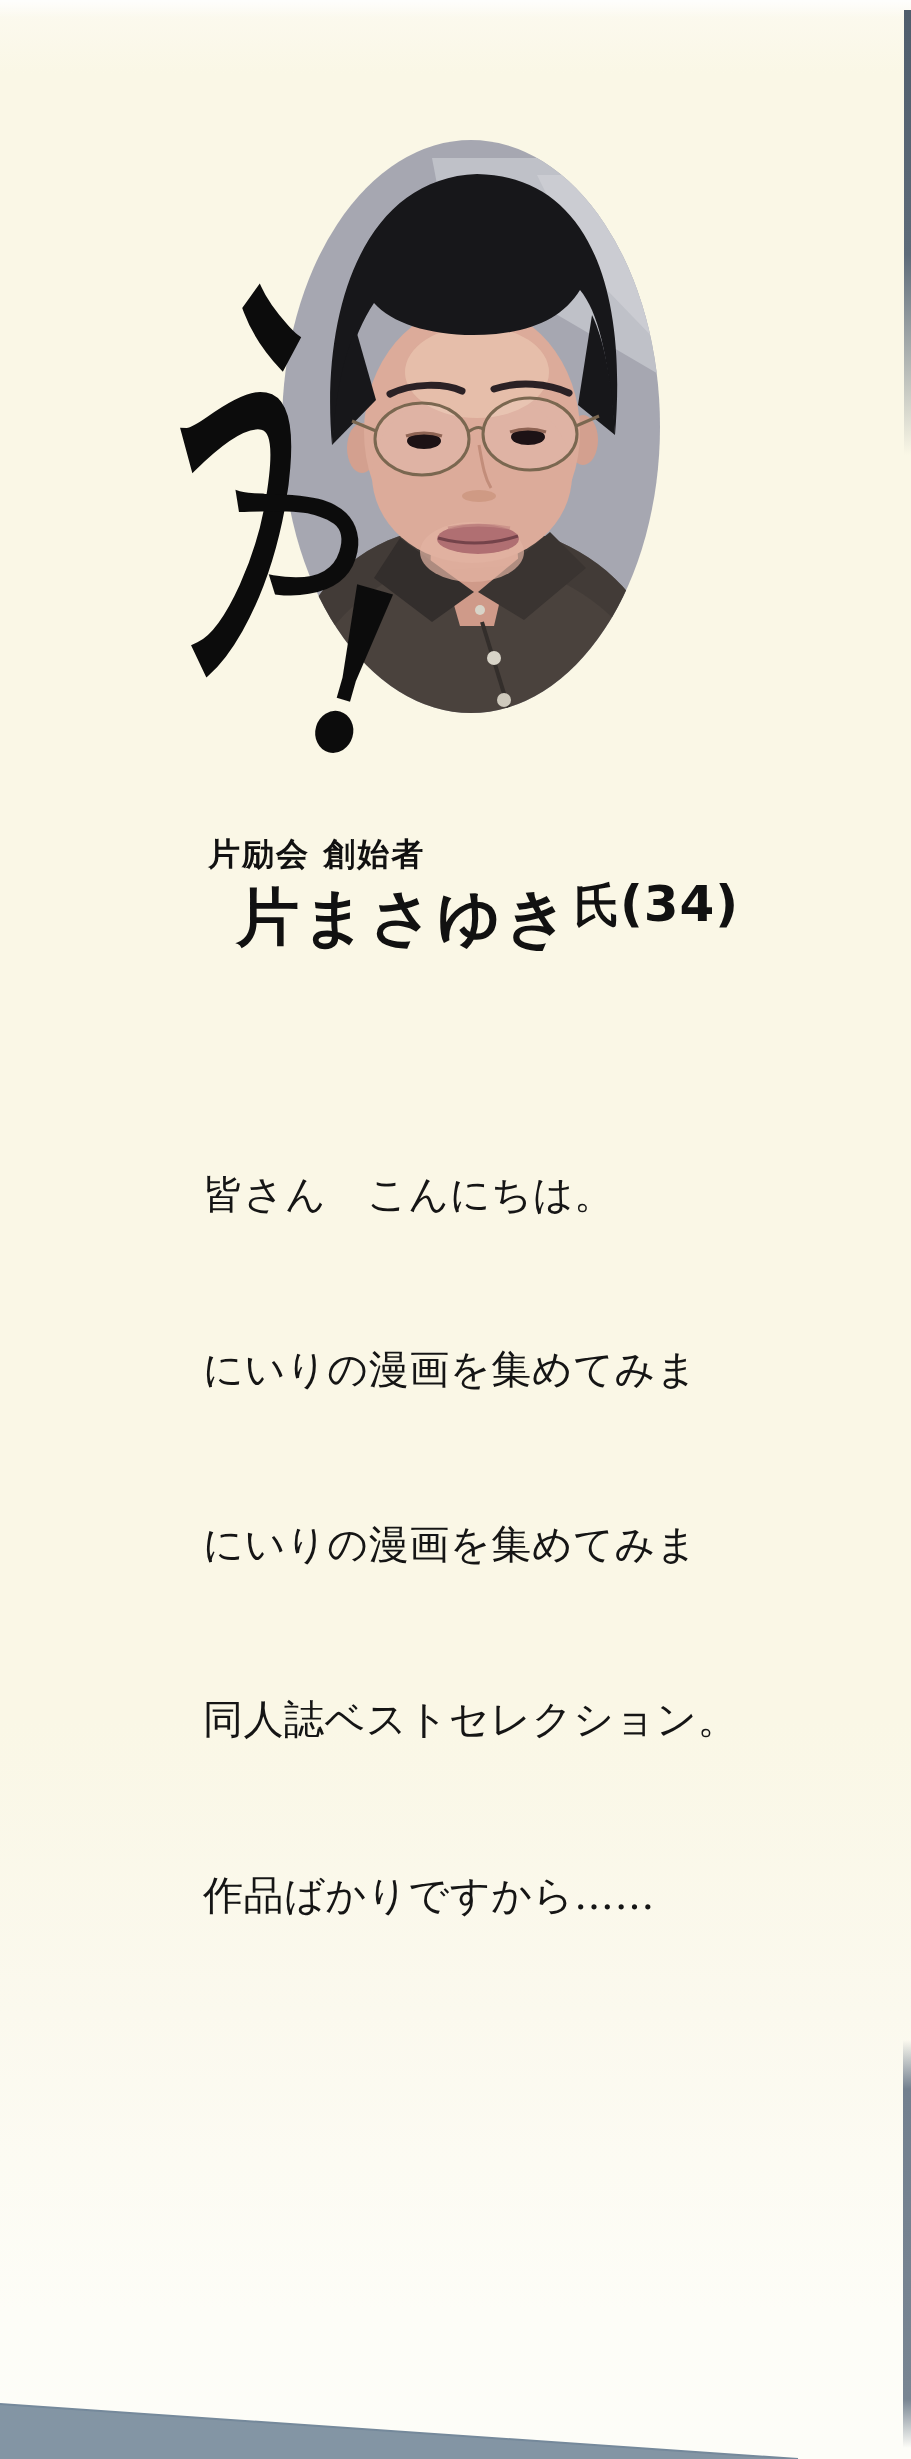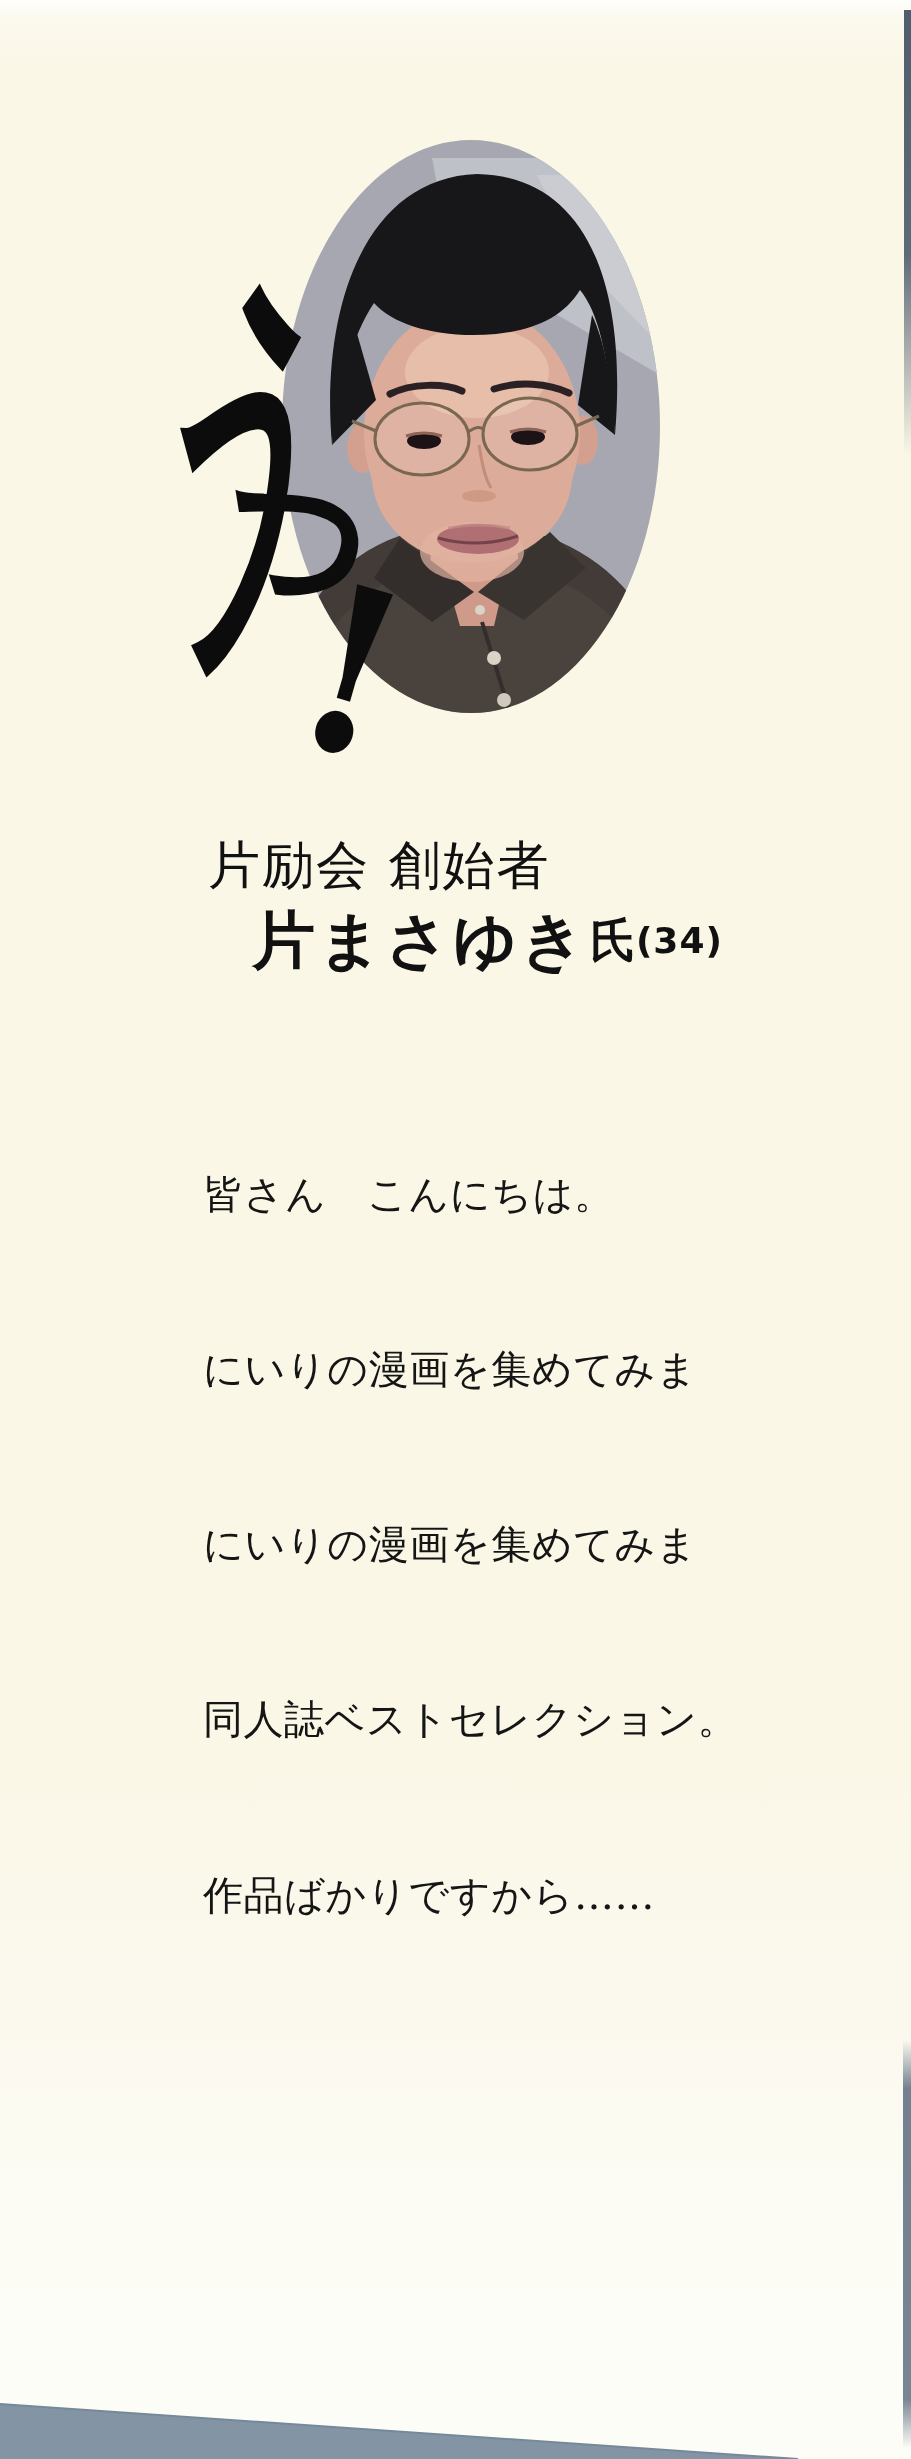"片励会 創始者" .heading-line1 { font-size: 52px -> 32px; font-weight: 400 -> 700 }
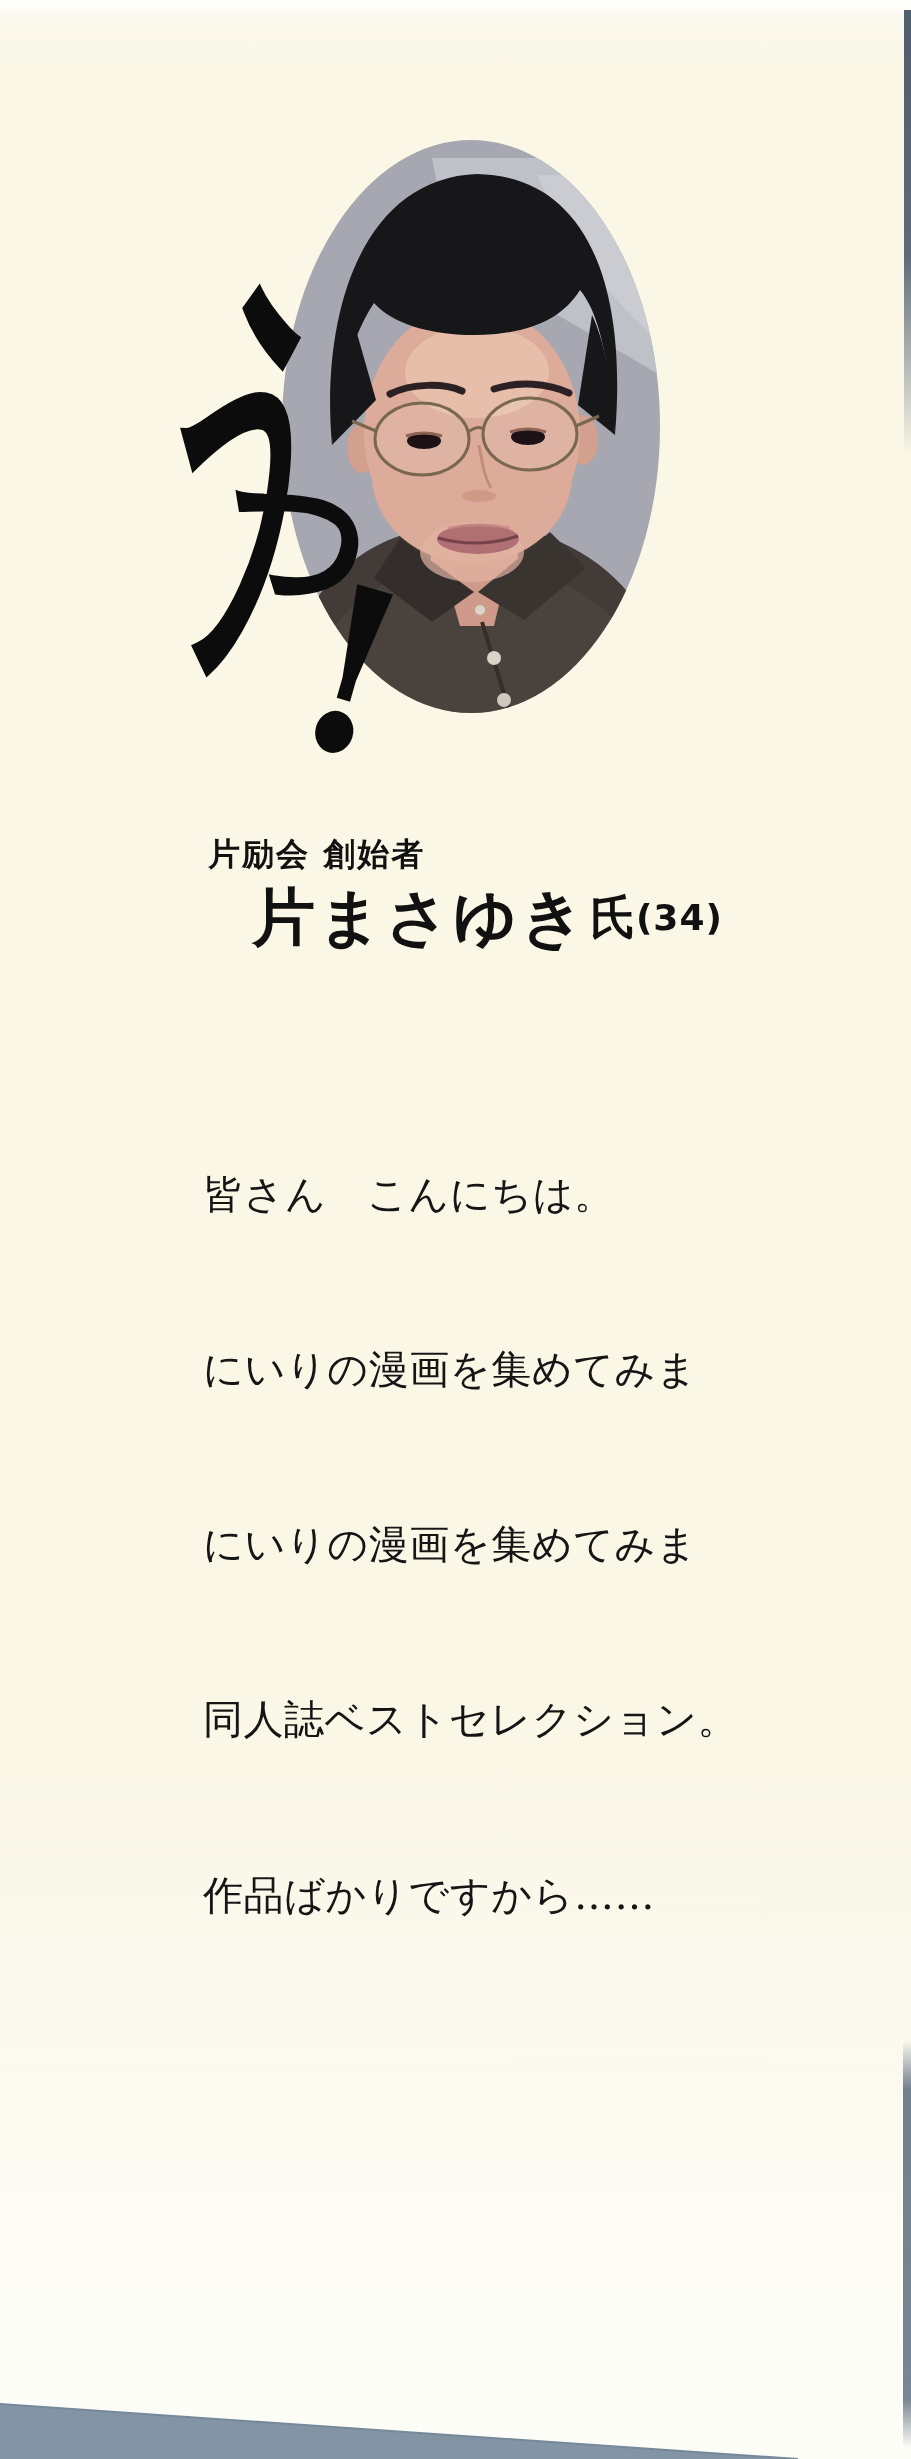"片まさゆき" .heading-line2 { align-items: center -> flex-start; margin-left: 44px -> 28px }
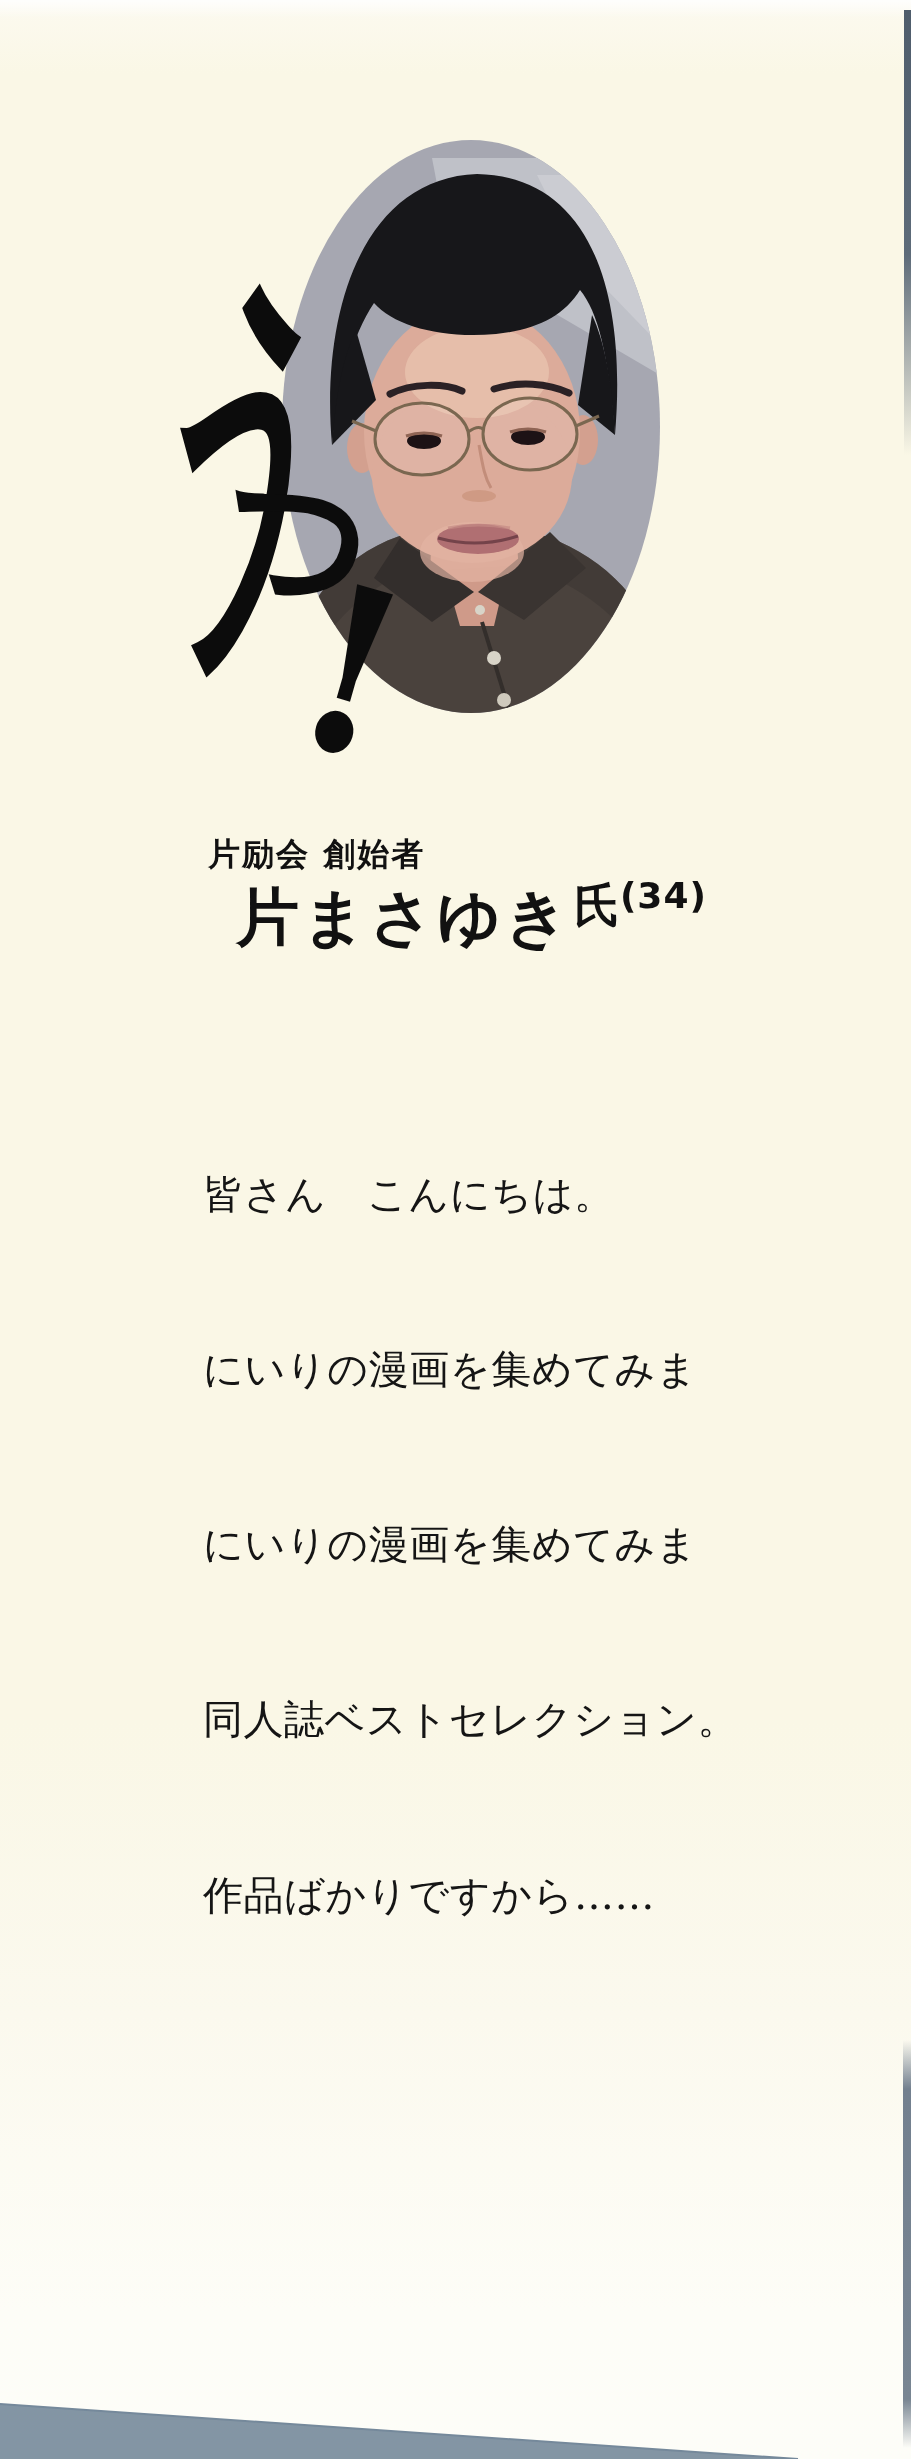"(34)" .heading-age { font-size: 36px -> 50px }
